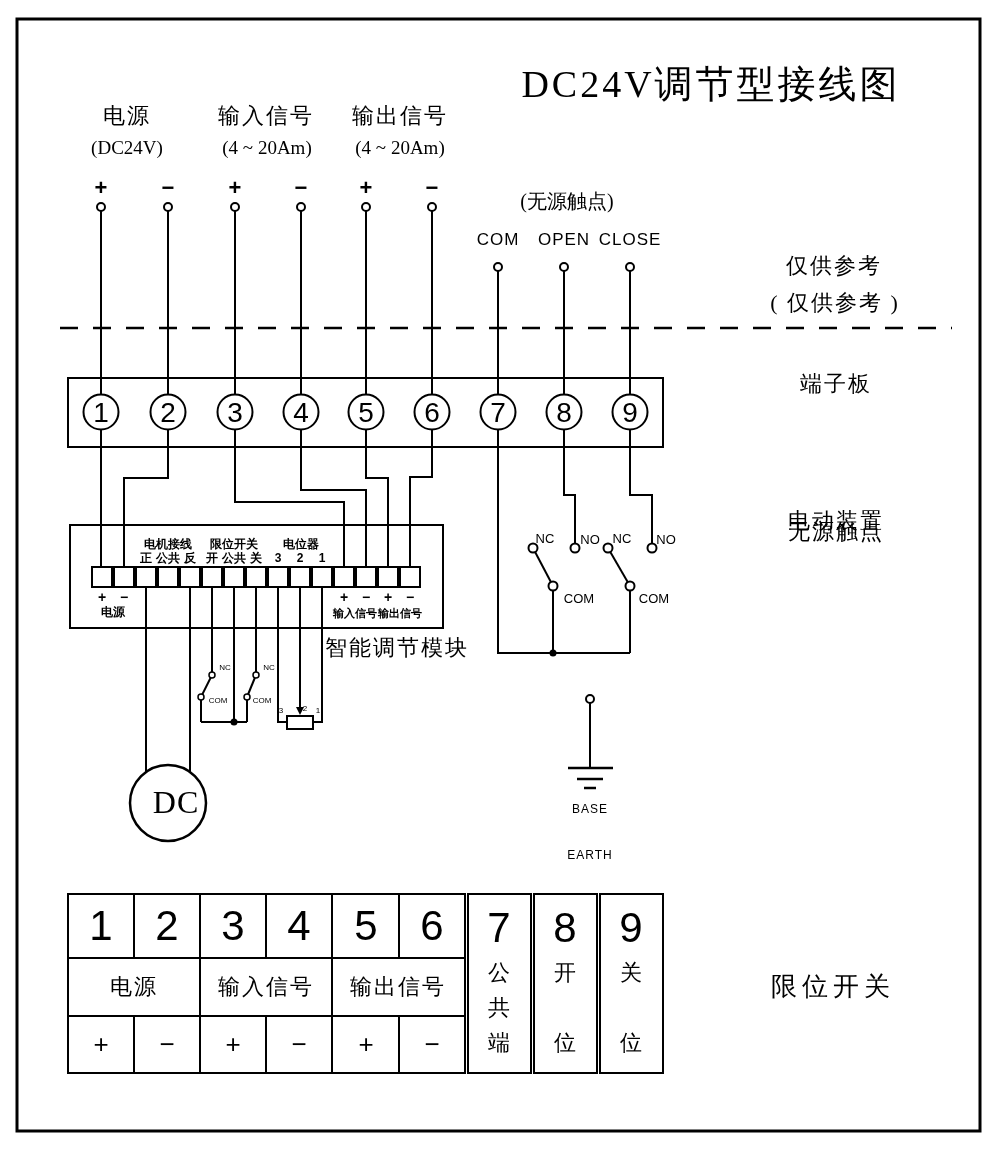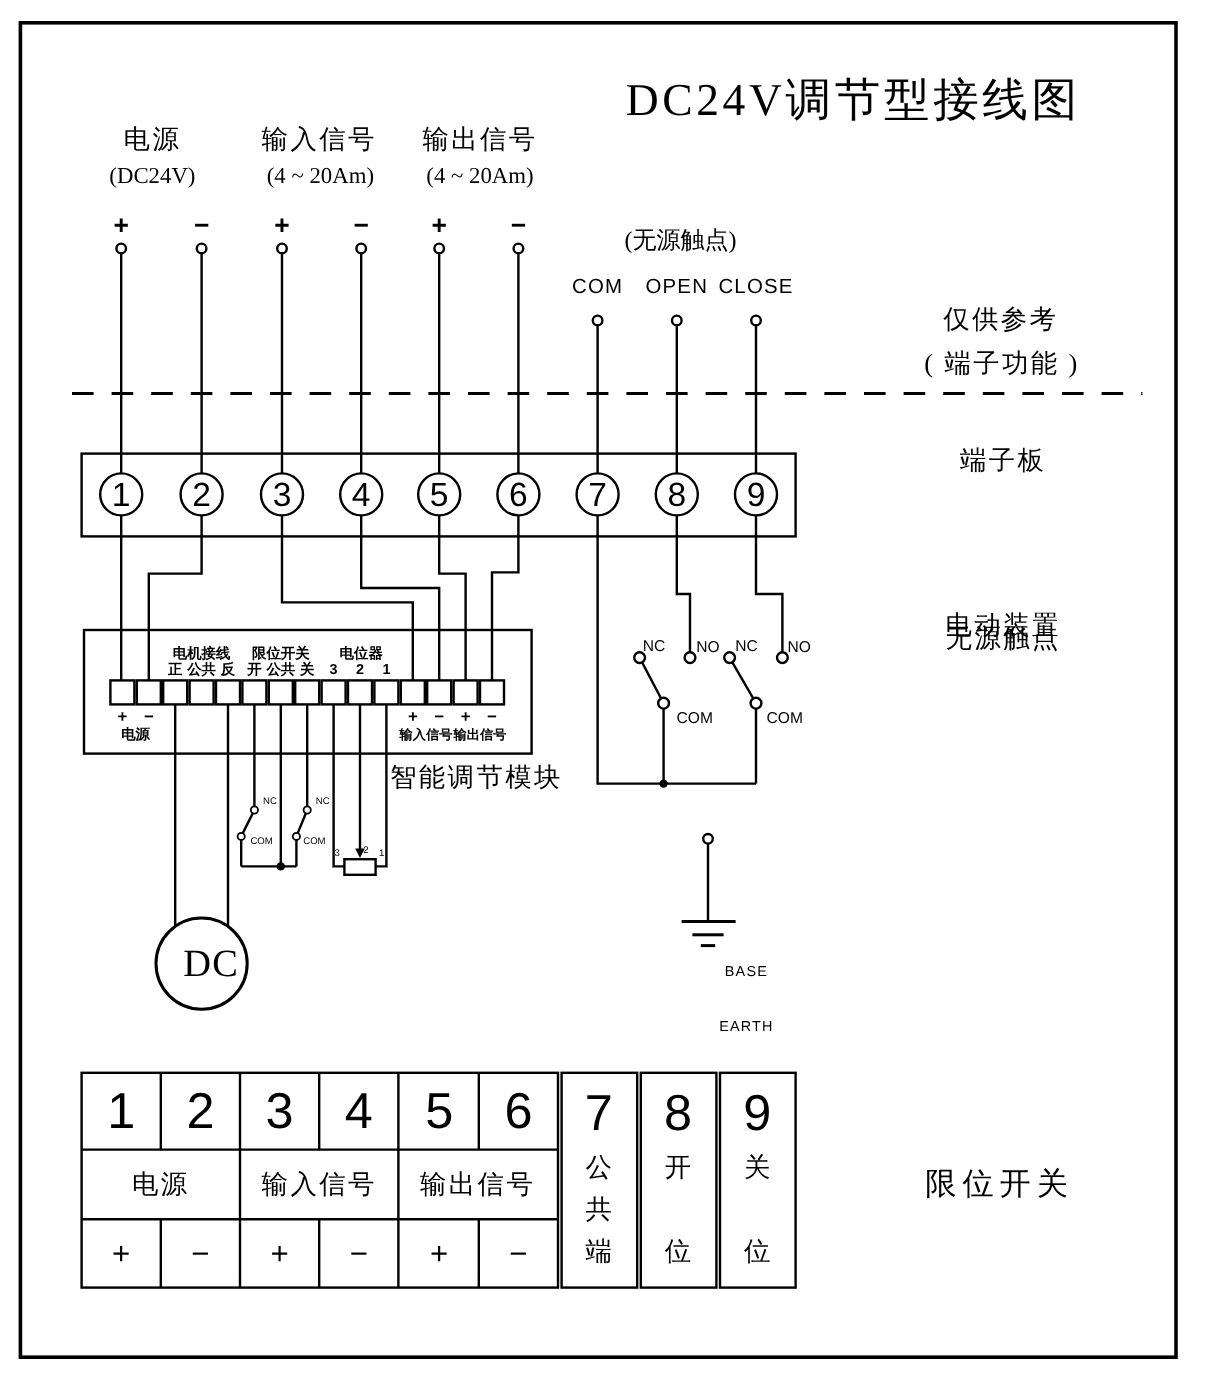"( 端子功能 )" div.t { text: 端子功能 -> 仅供参考 }
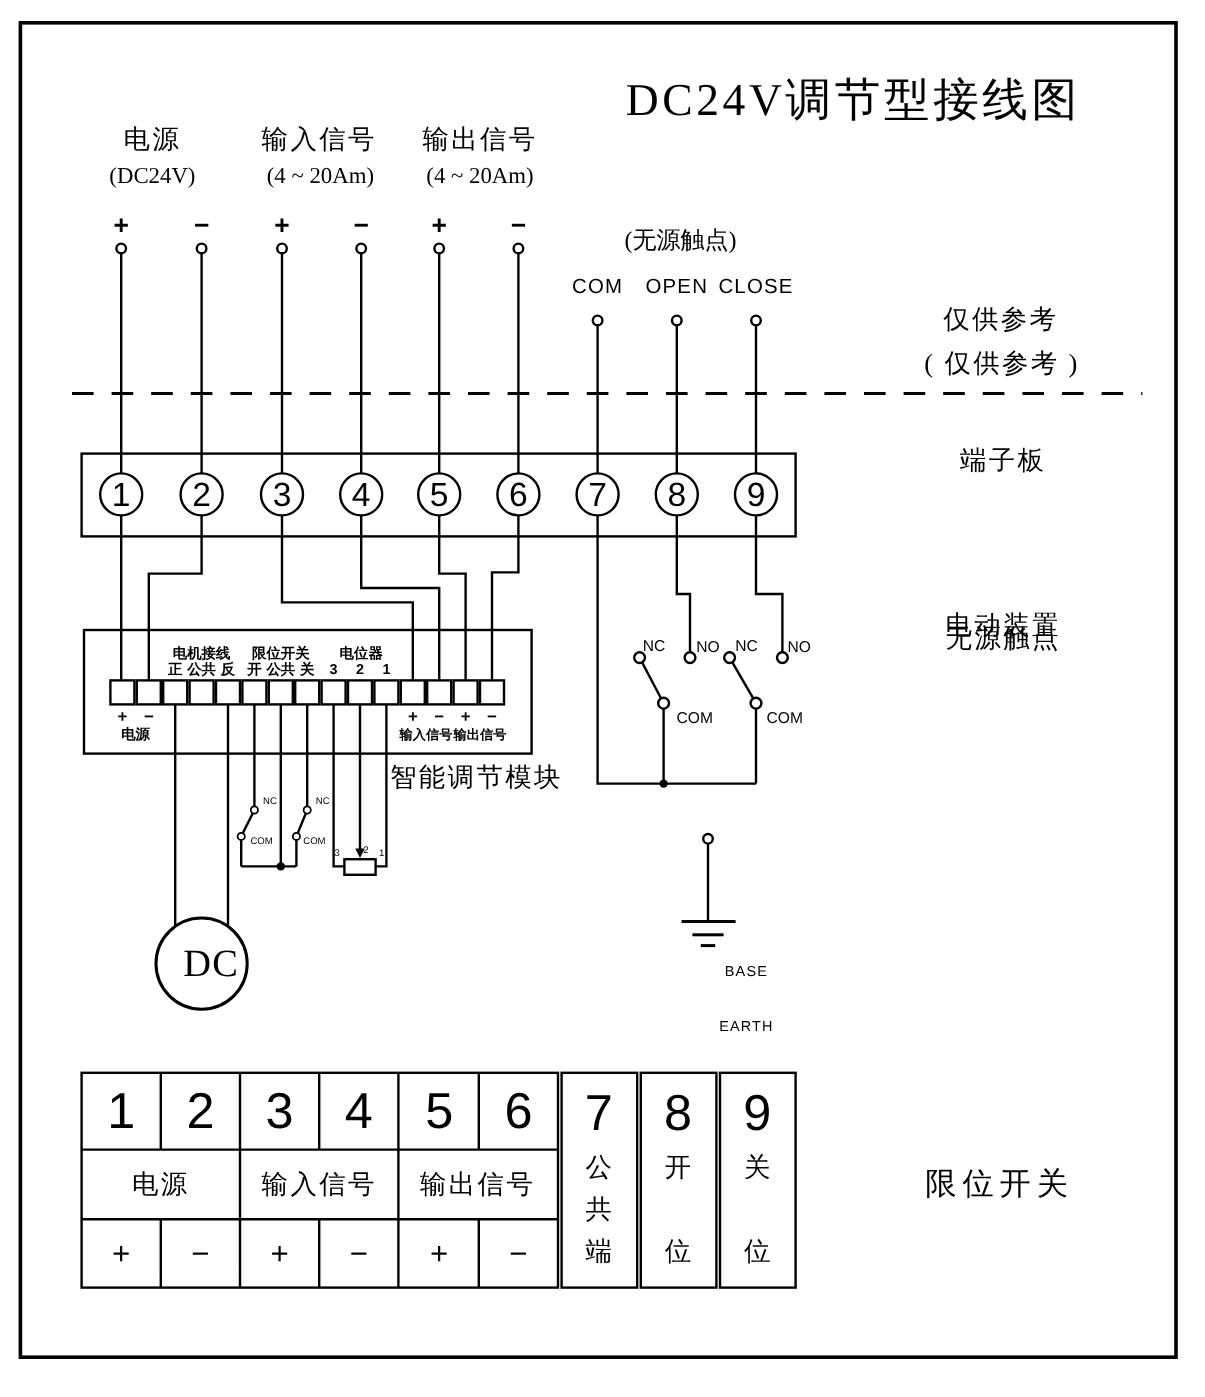"BASE" .gnd { margin-left: 32px -> none }
